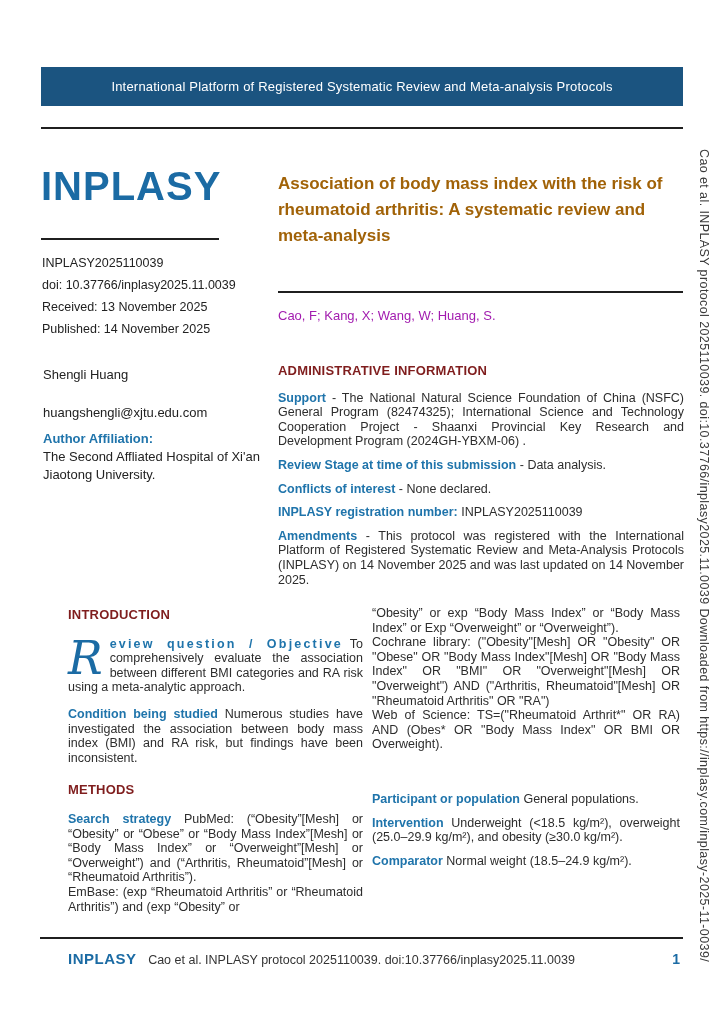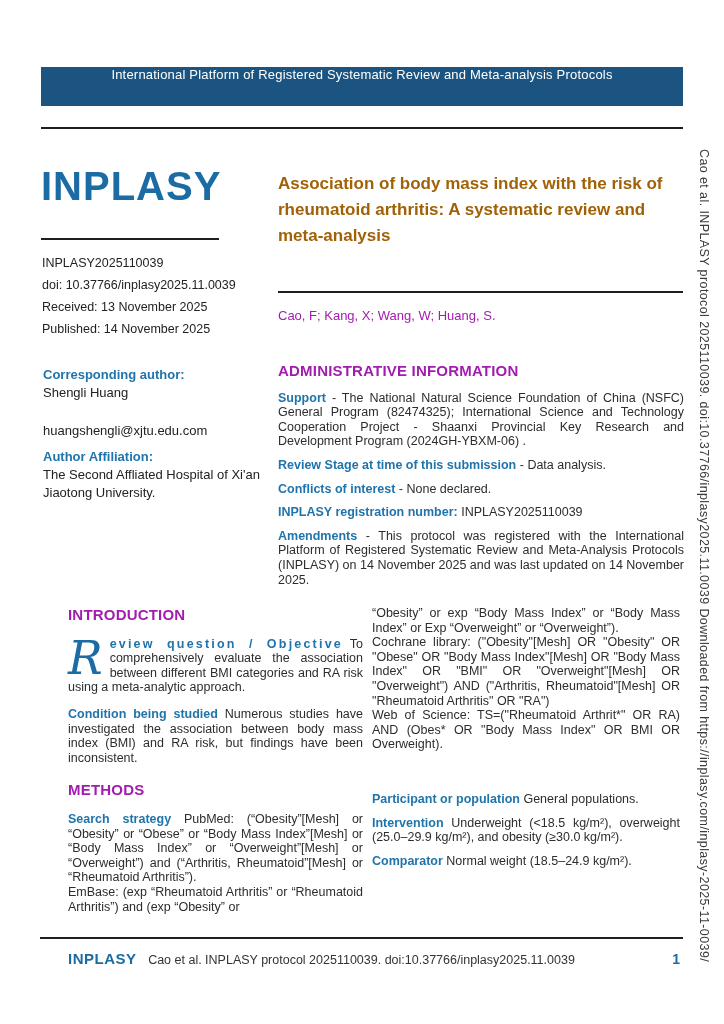"International Platform of Registered" .banner { align-items: none -> center }
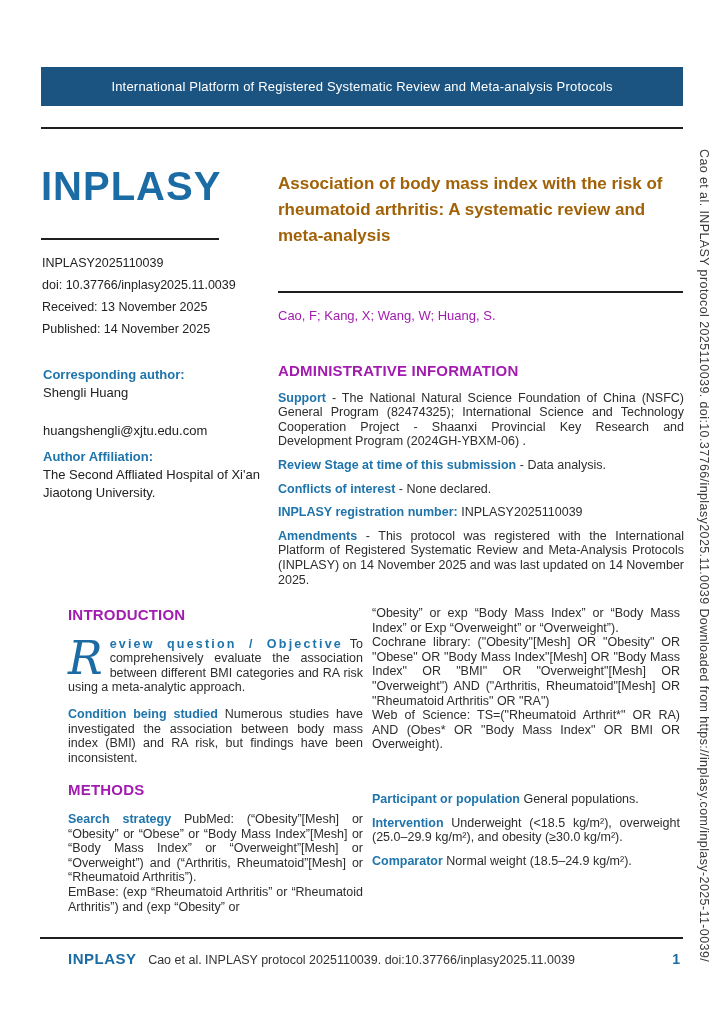"Corresponding author:" div.lbl { html: <div>Corresponding author:</div> -> none }
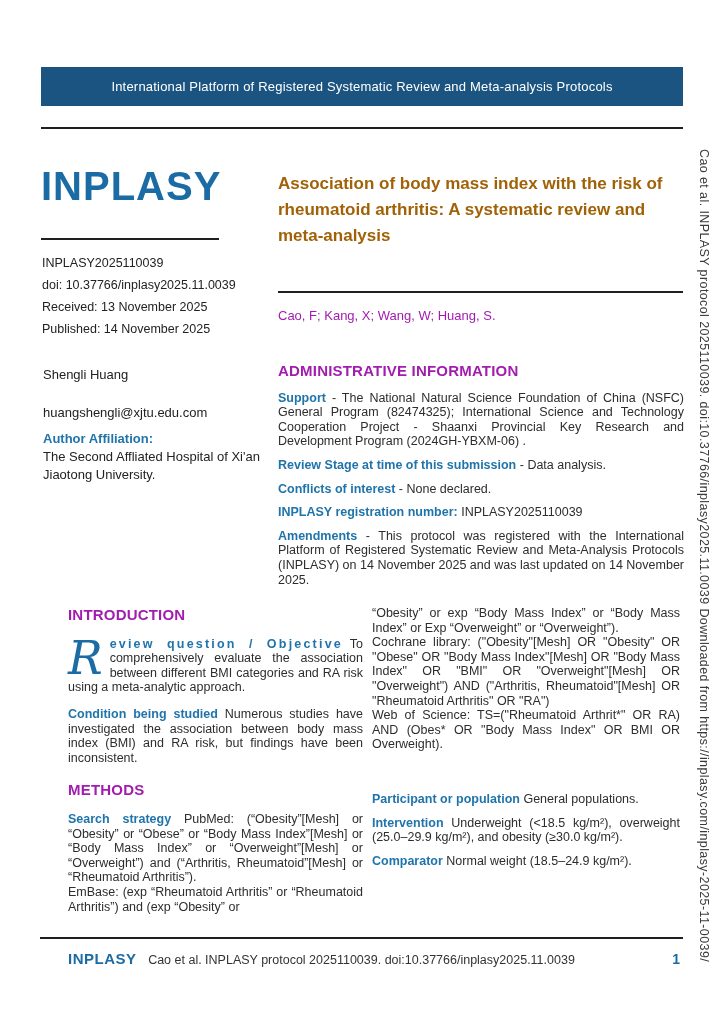"ADMINISTRATIVE INFORMATION" .sec-head { color: #a21caf -> #7f1d1d; font-size: 15px -> 13px }
